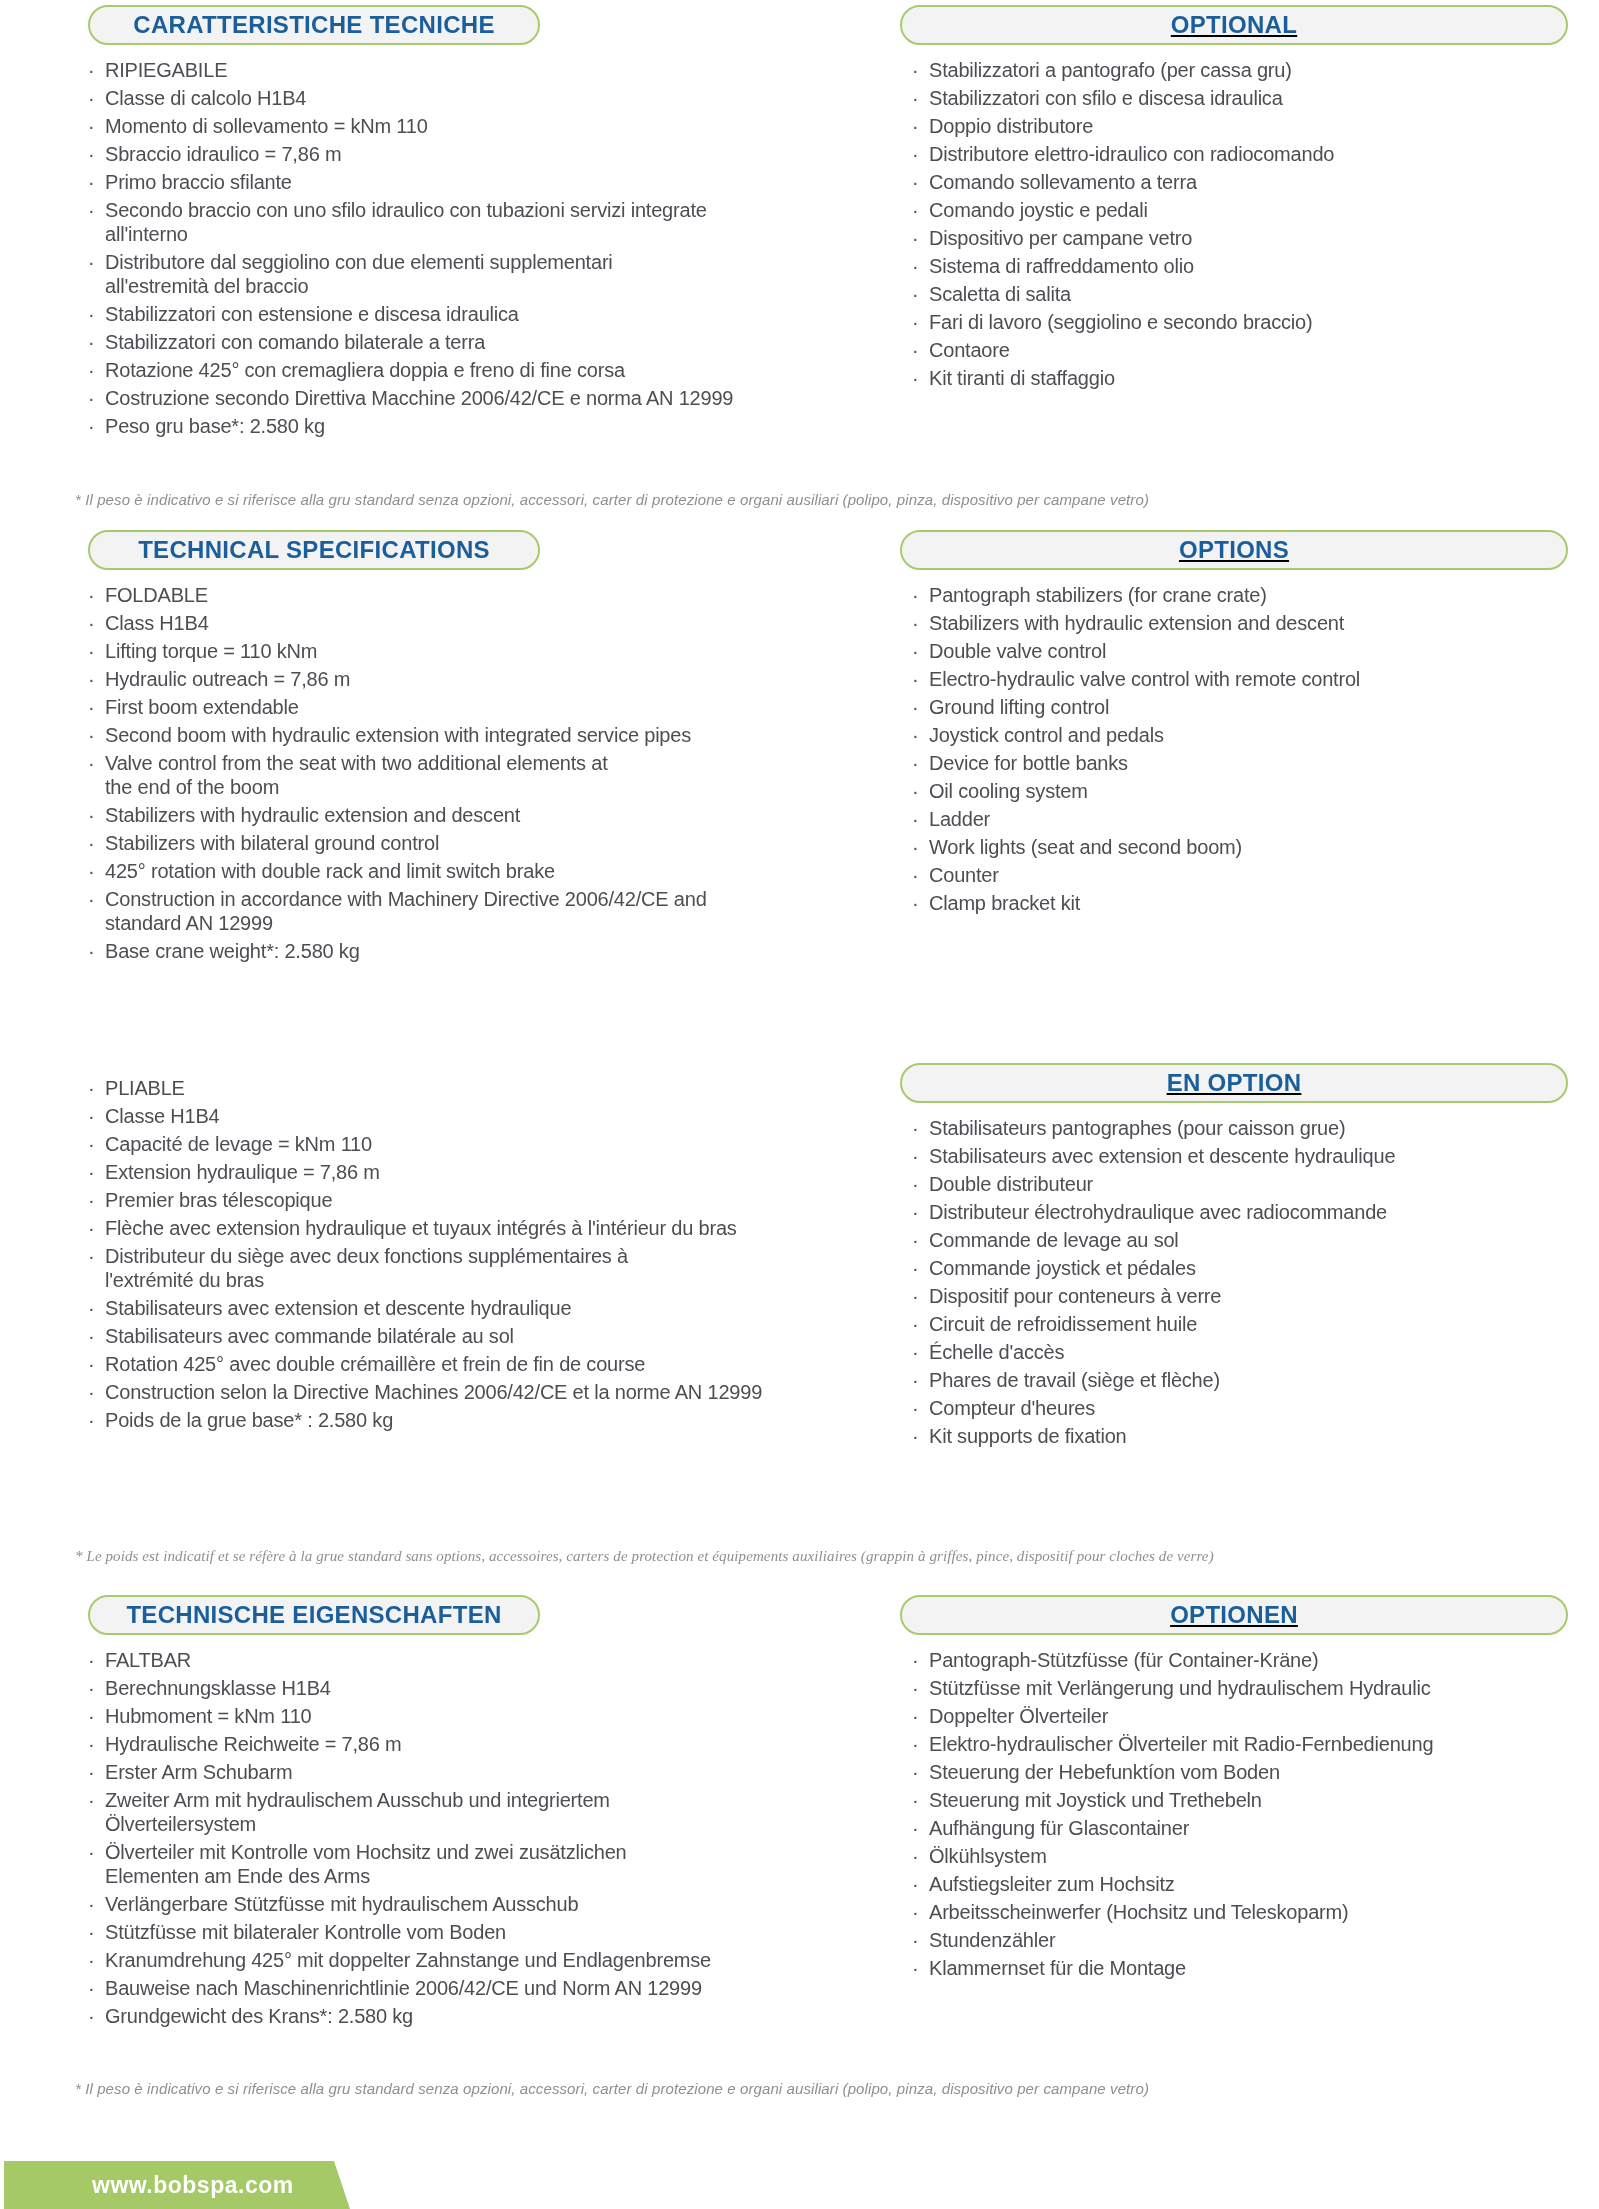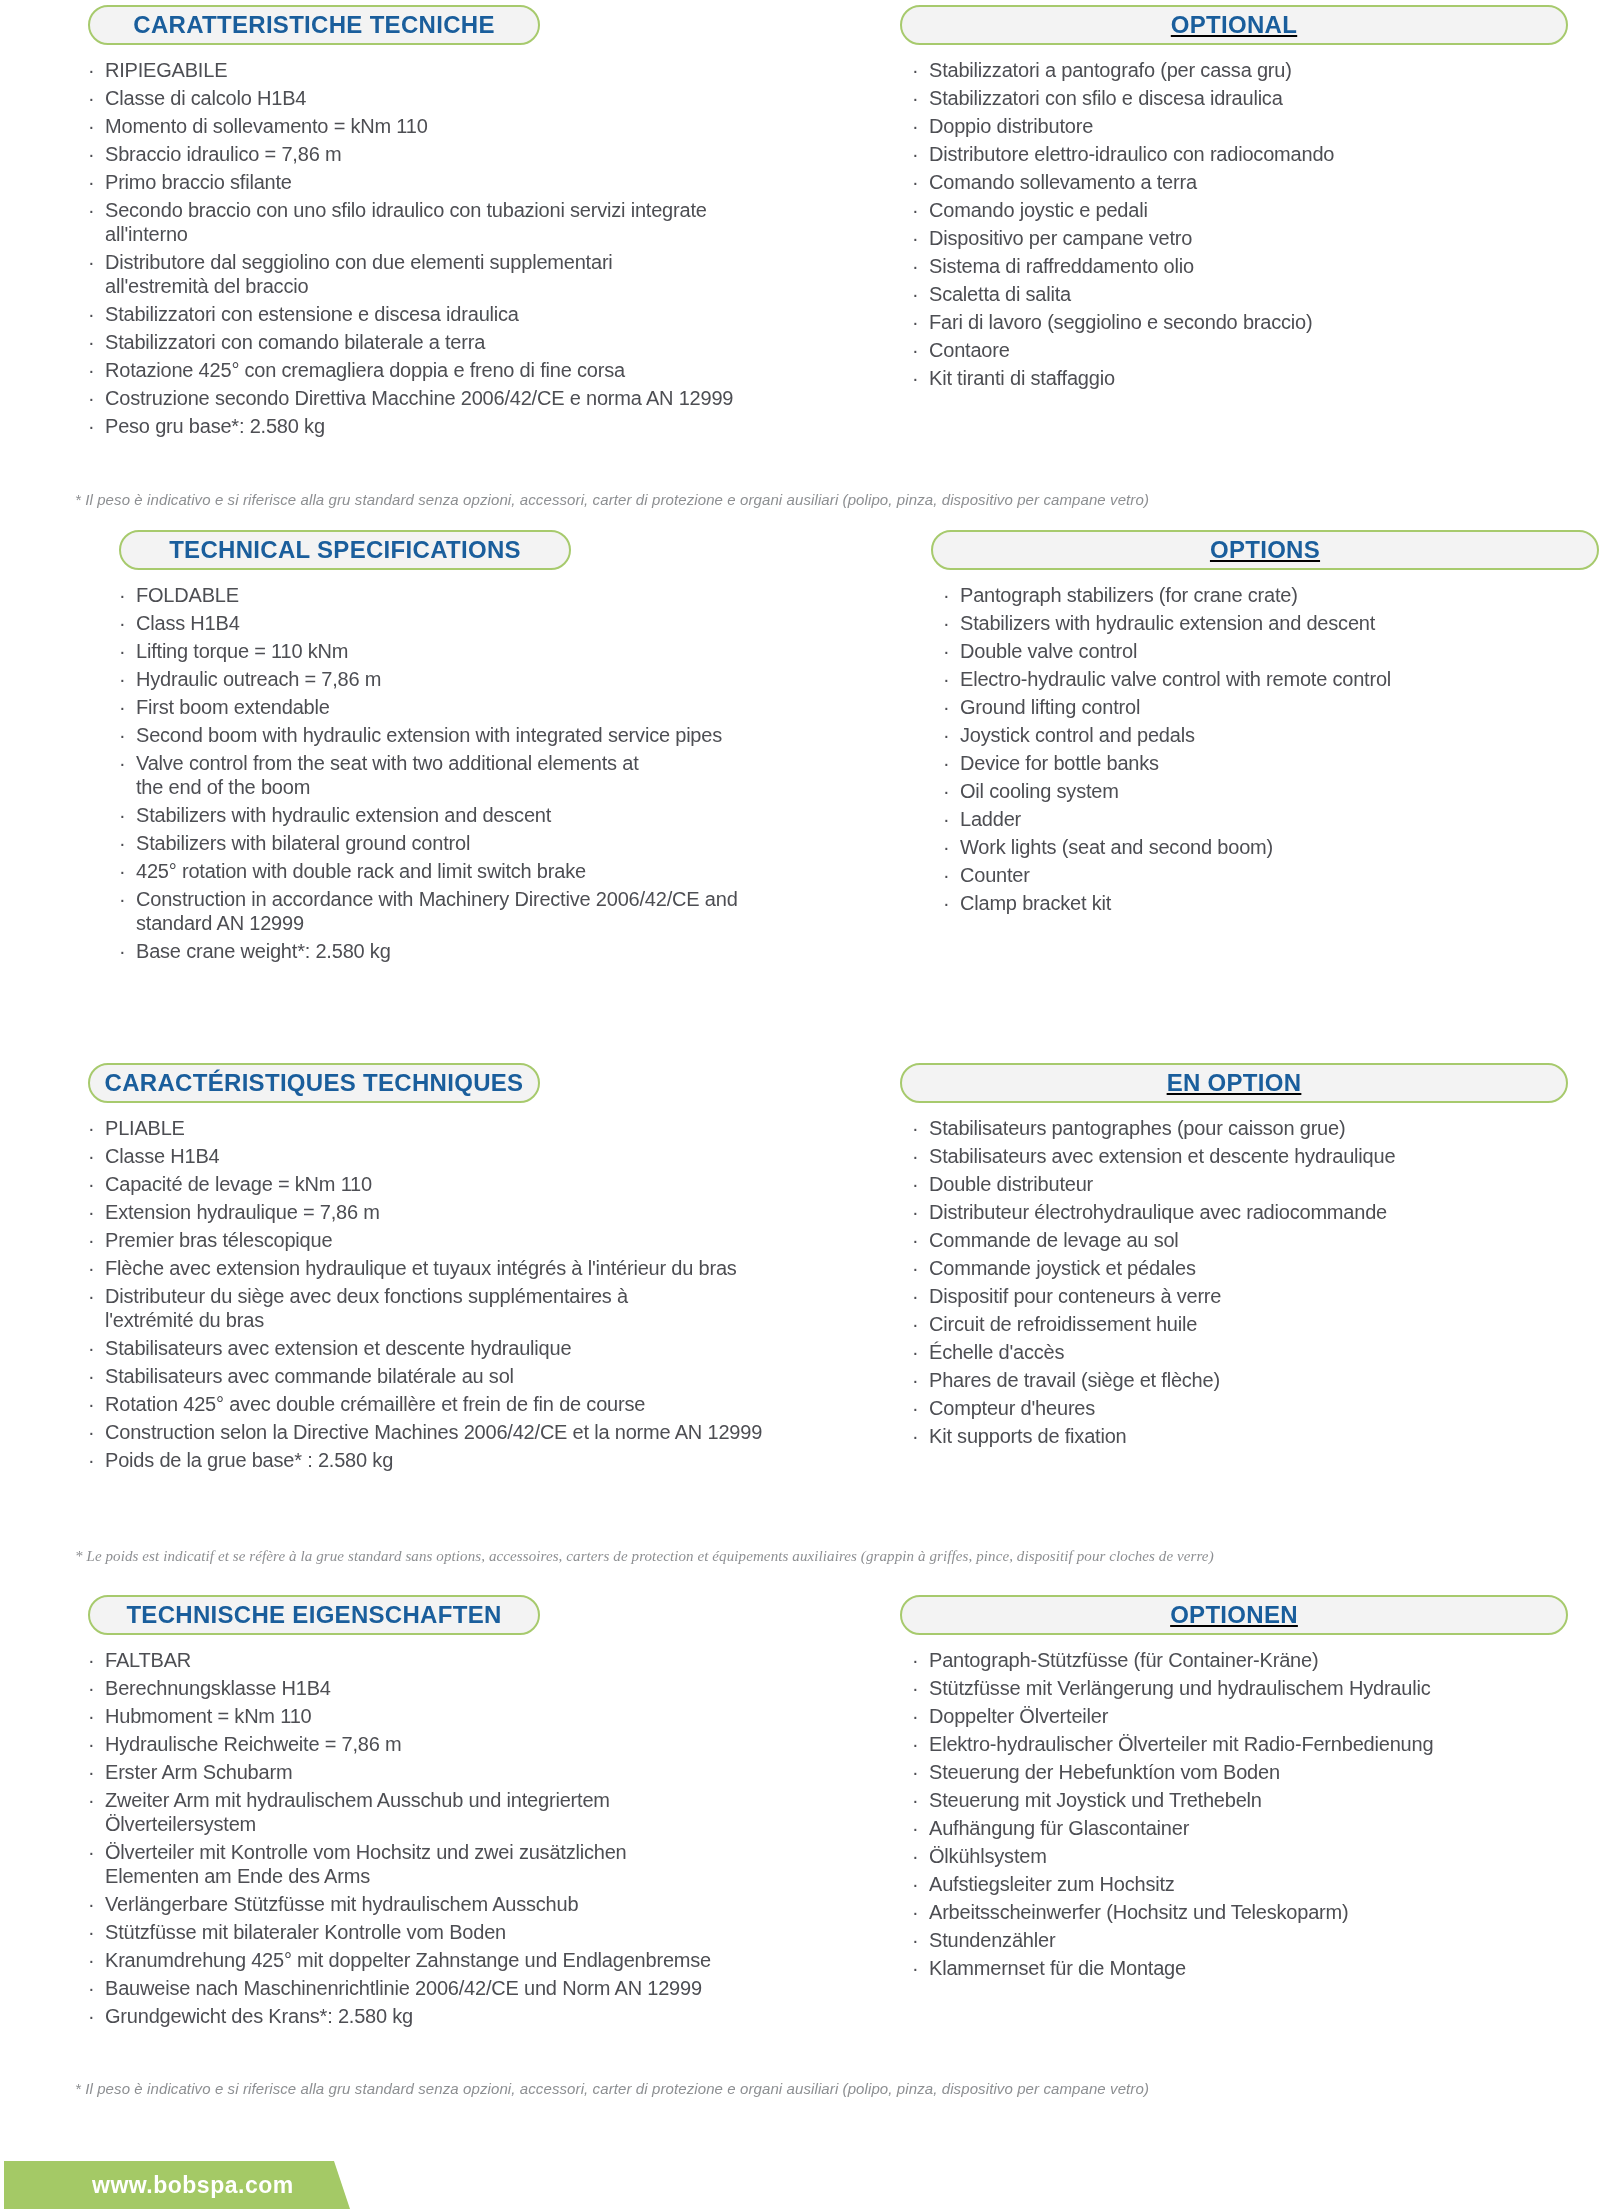"TECHNICAL SPECIFICATIONS" .sec-2 { align-items: flex-end -> none }
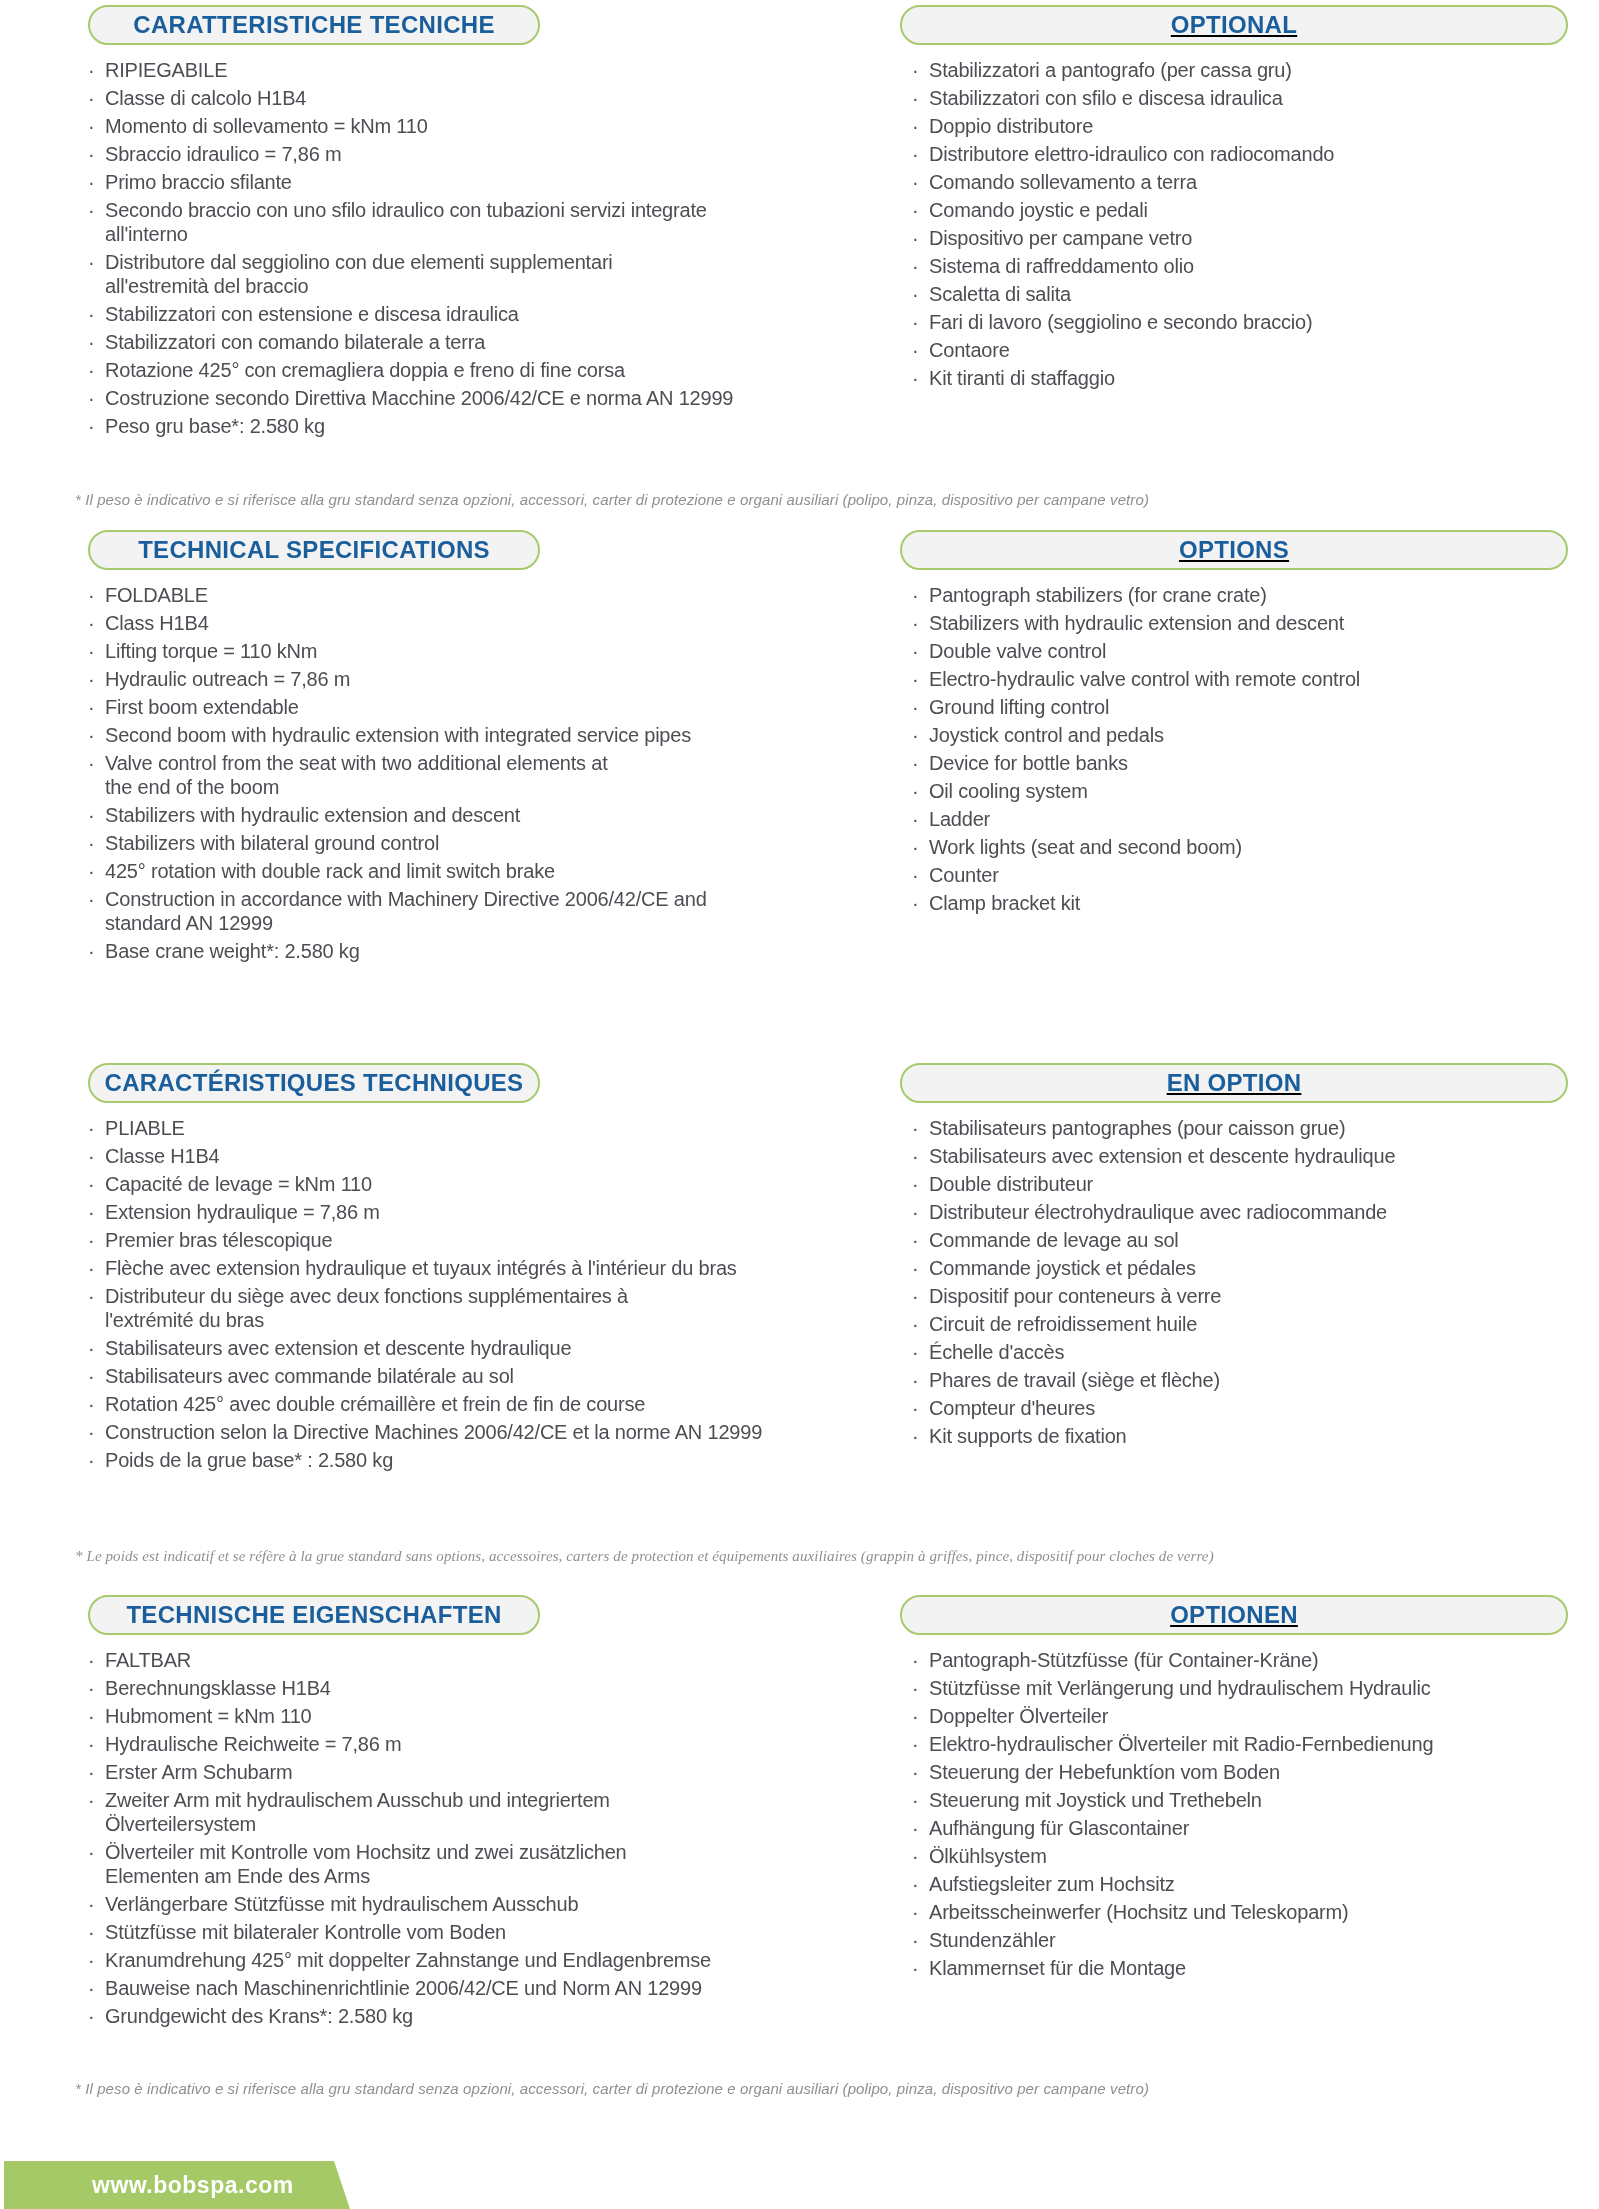"CARACTÉRISTIQUES TECHNIQUES" div.pill { html: <div> <span>CARACTÉRISTIQUES TECHNIQUES</span> </div> -> none }
